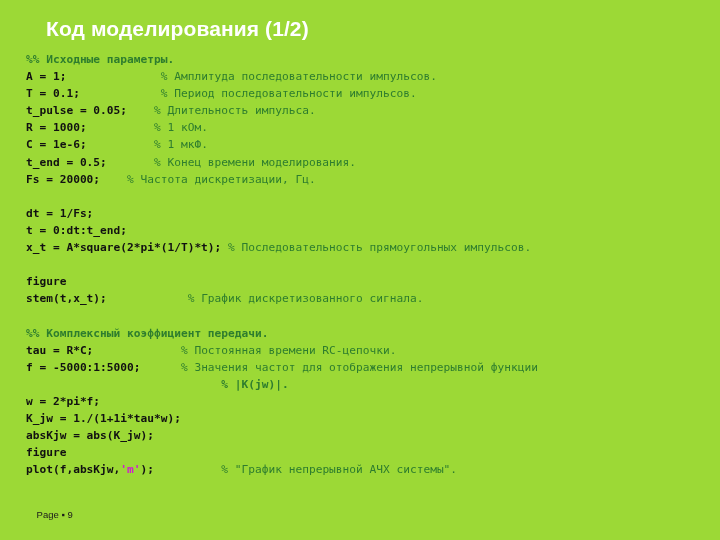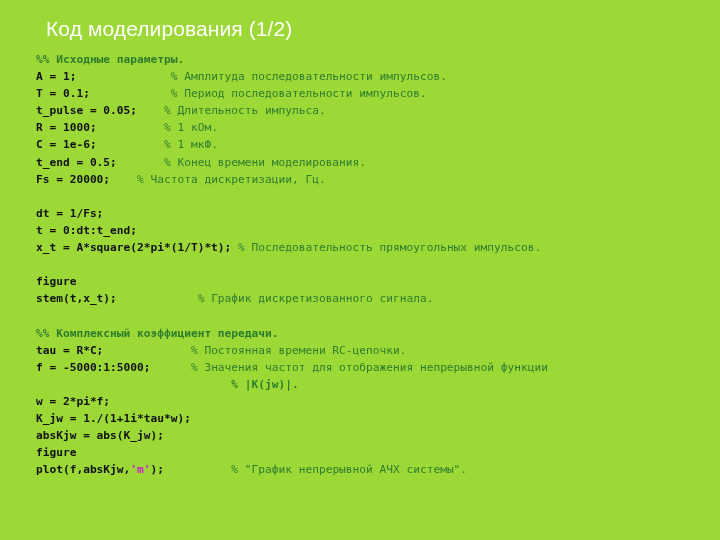"Код моделирования (1/2)" #slide-title { font-weight: normal -> bold }
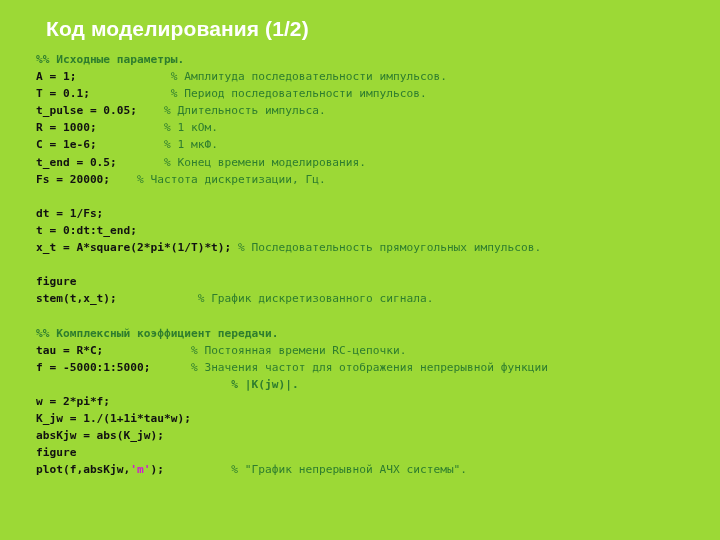"%% Исходные параметры." #code-block { left: 36px -> 26px }
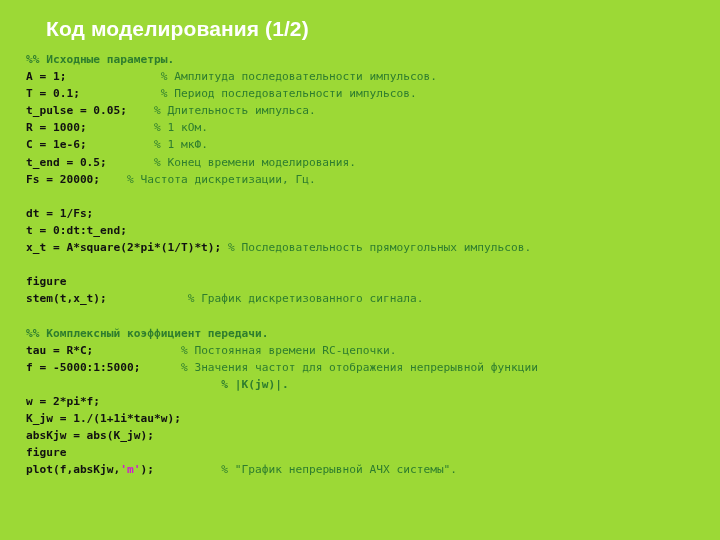"Page ▪ 9" div { html: none -> <div> <span>Page</span><span> </span><span>▪</span><span> </span><span>9</span> </div> }
